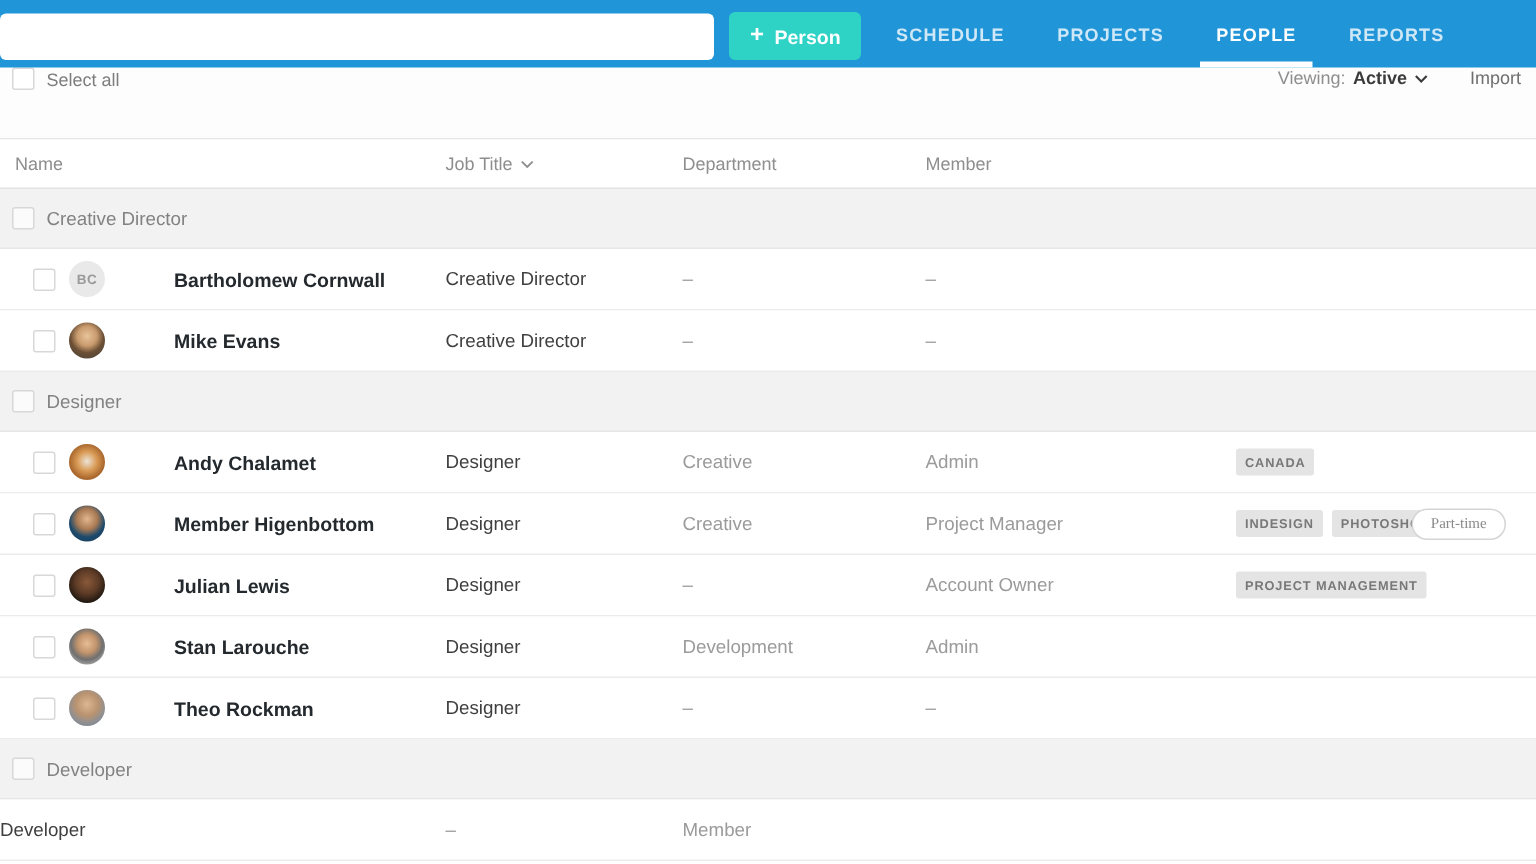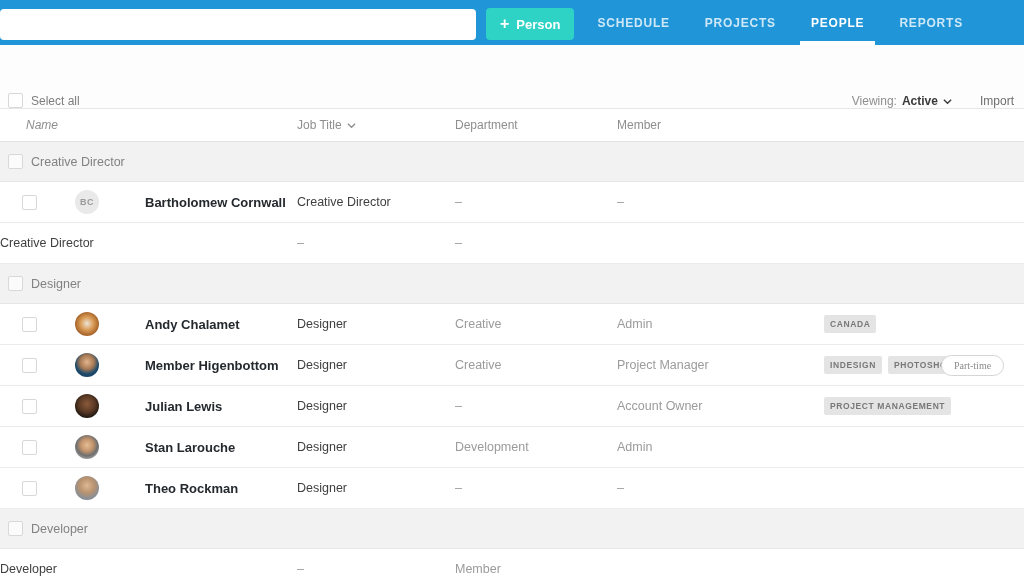"Select all" .toolbar { align-items: flex-end -> flex-start; height: 64px -> 48px }
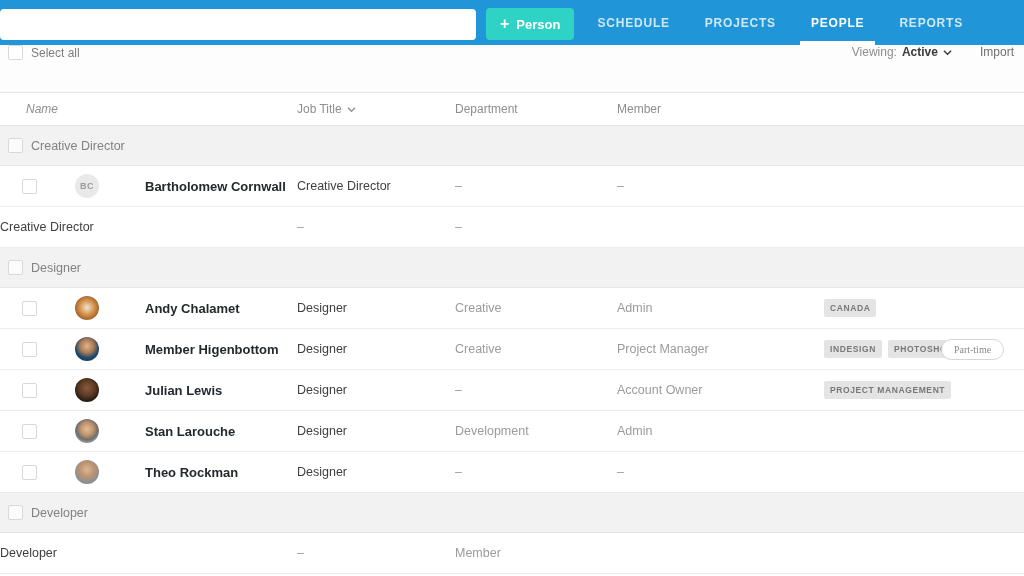"Name" .col-header .hcell:first-child { font-style: italic -> none; padding-left: 26px -> 10px }
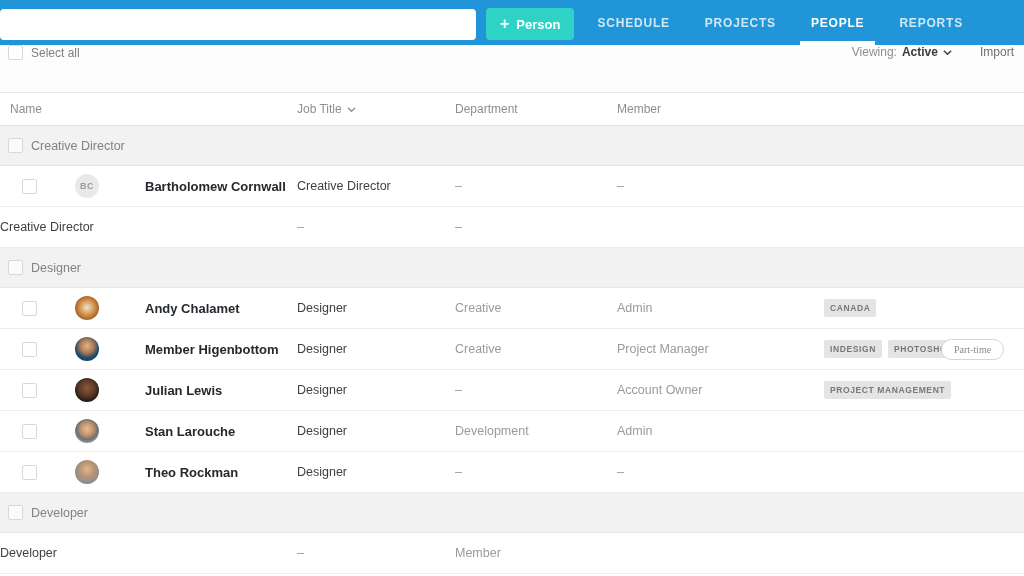"BC" .avatar { margin-left: 29px -> none }
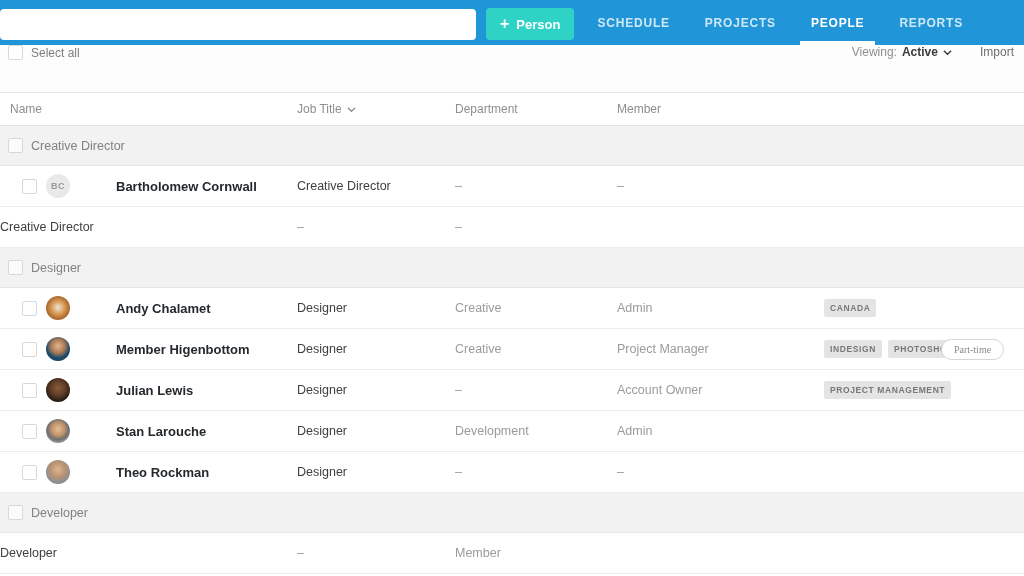"Mike Evans" div.name-cell { html: none -> <div> <span></span> <span></span> <span>Mike Evans</span> </div> }
